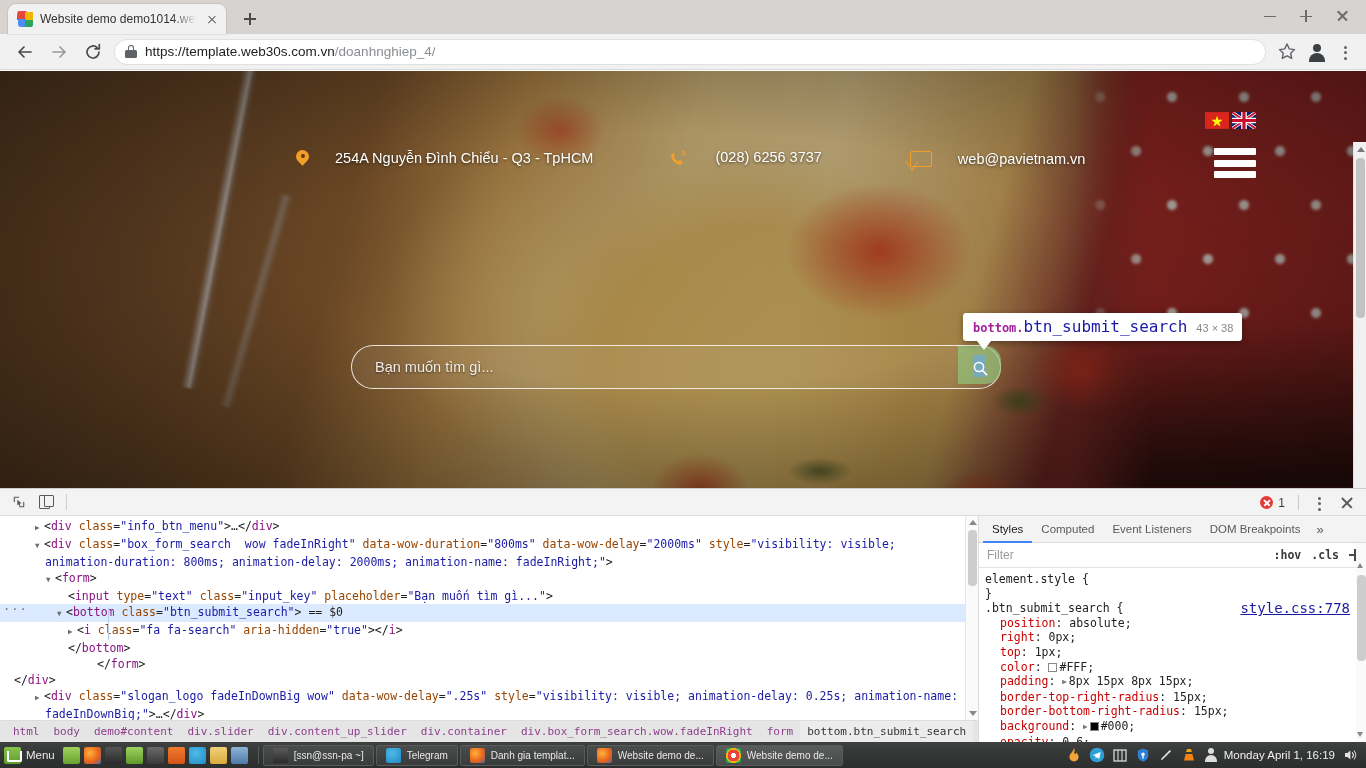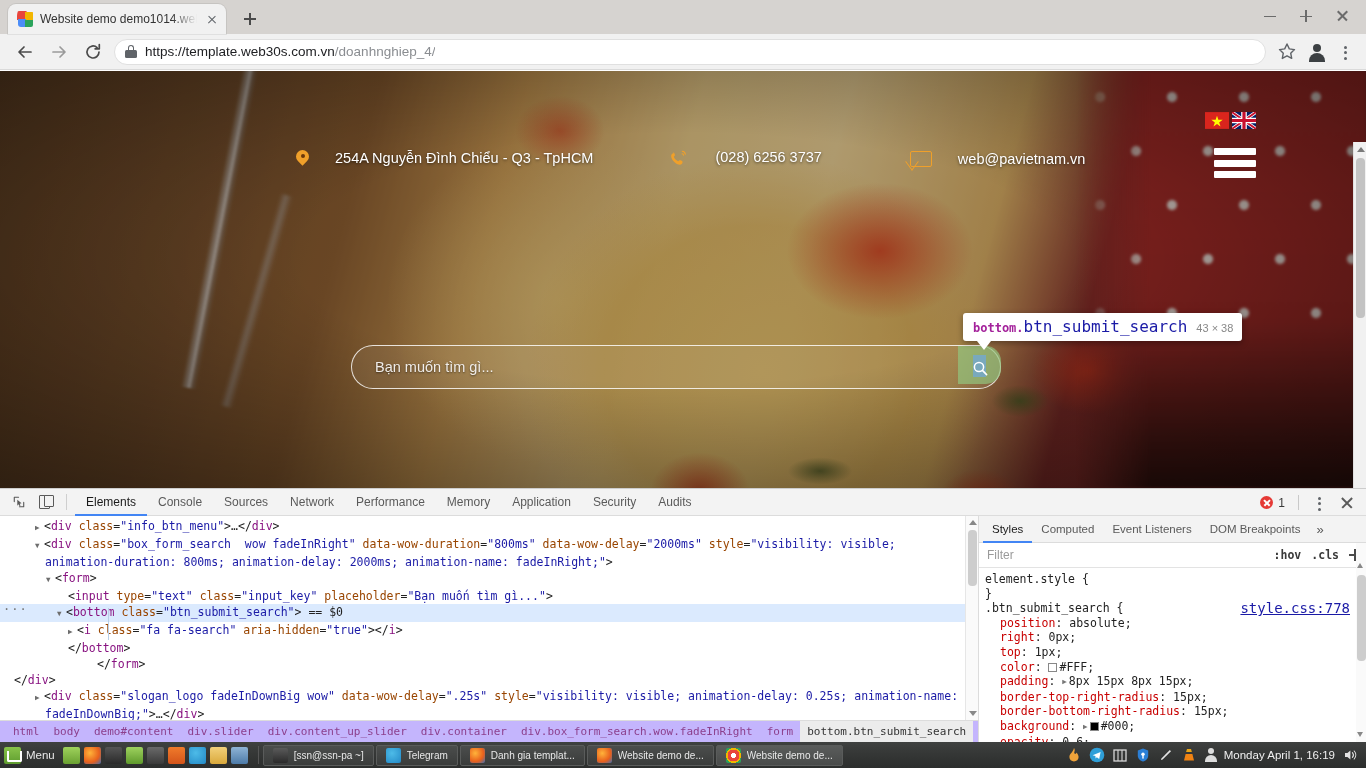"Elements" div.dt-tabs { html: <div> <div>Elements</div> <div>Console</div> <div>Sources</div> <div>Network</div> <div>Performance</div> <div>Memory</div> <div>Application</div> <div>Security</div> <div>Audits</div> </div> -> none }
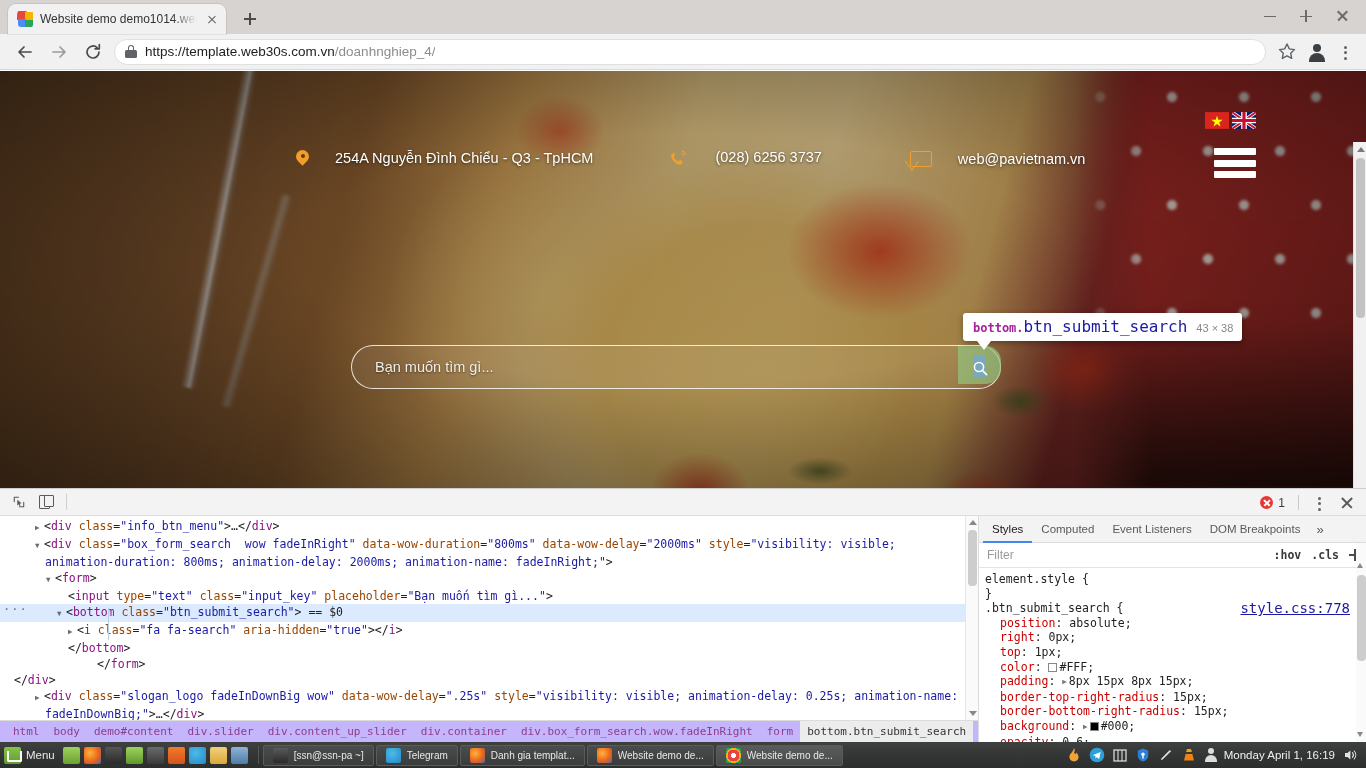"html" .crumbs { background: #c4b5fd -> #e5e5e5 }
